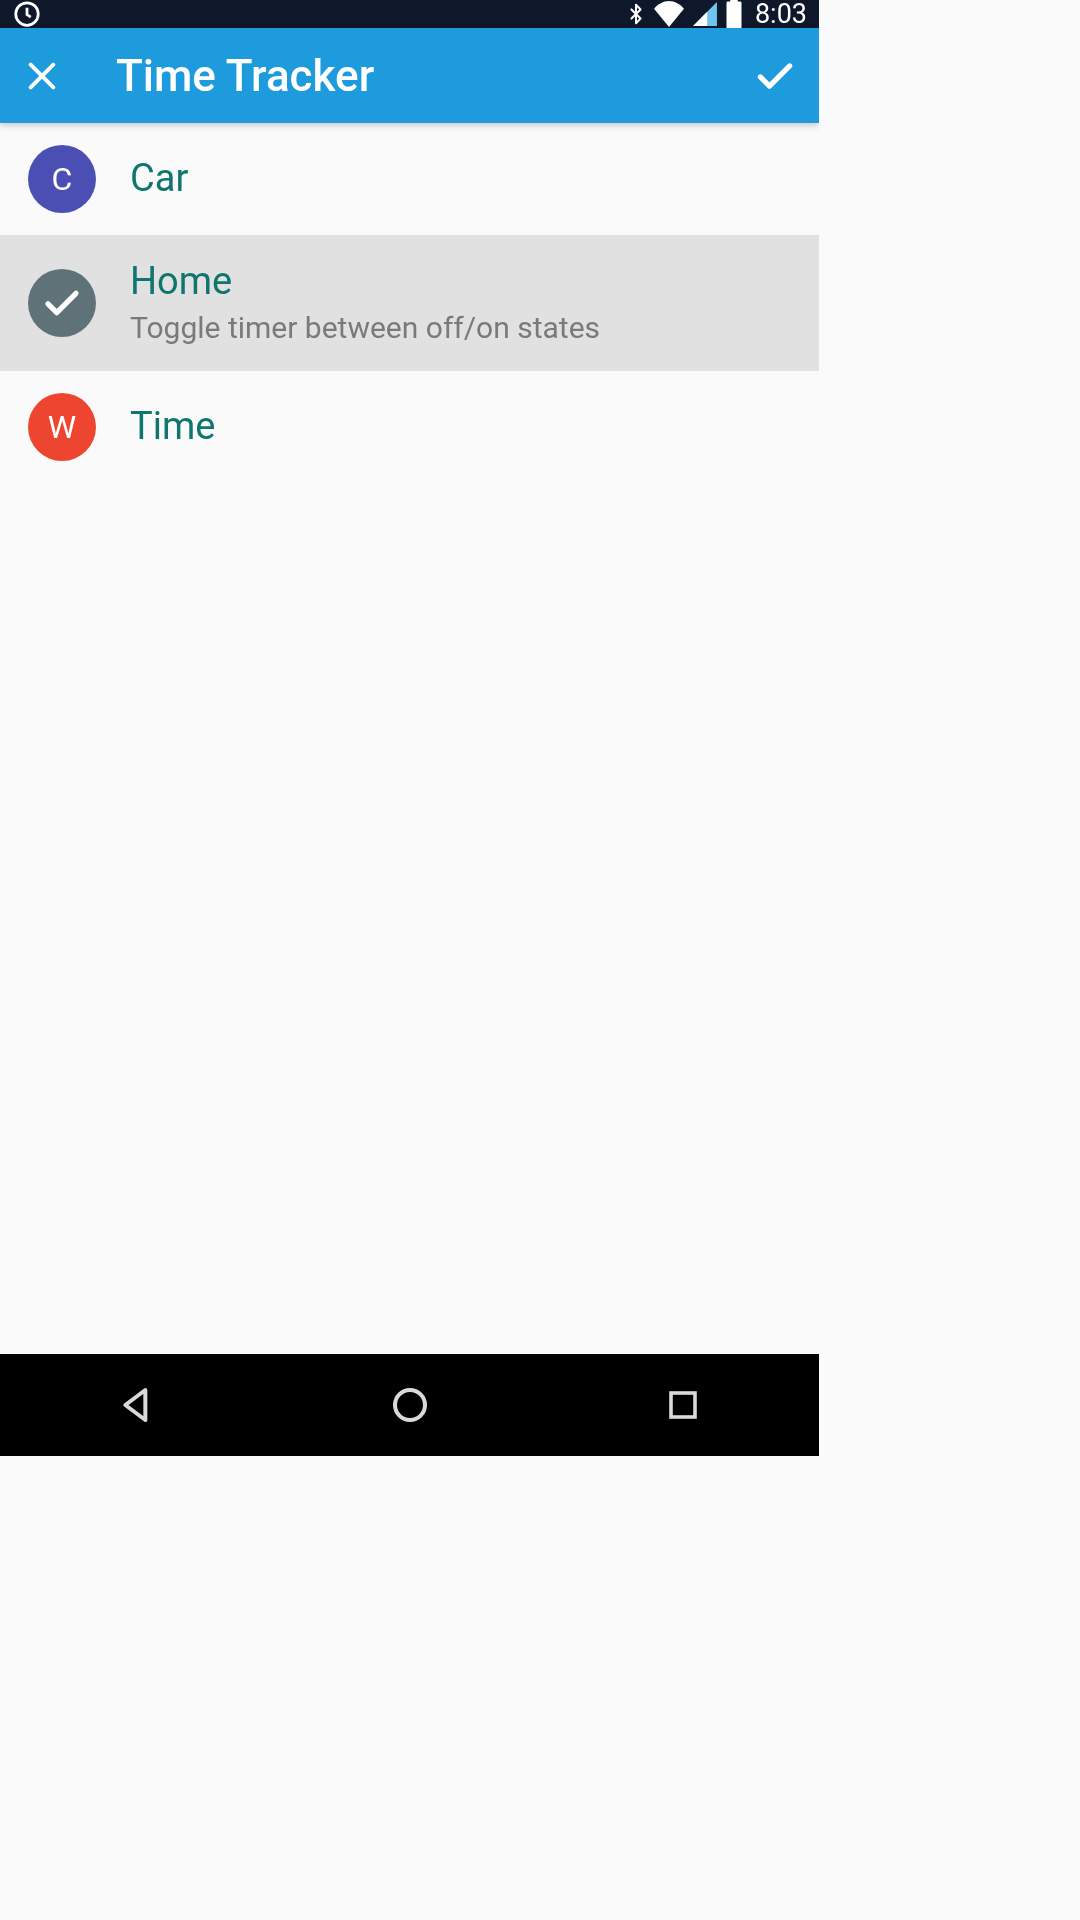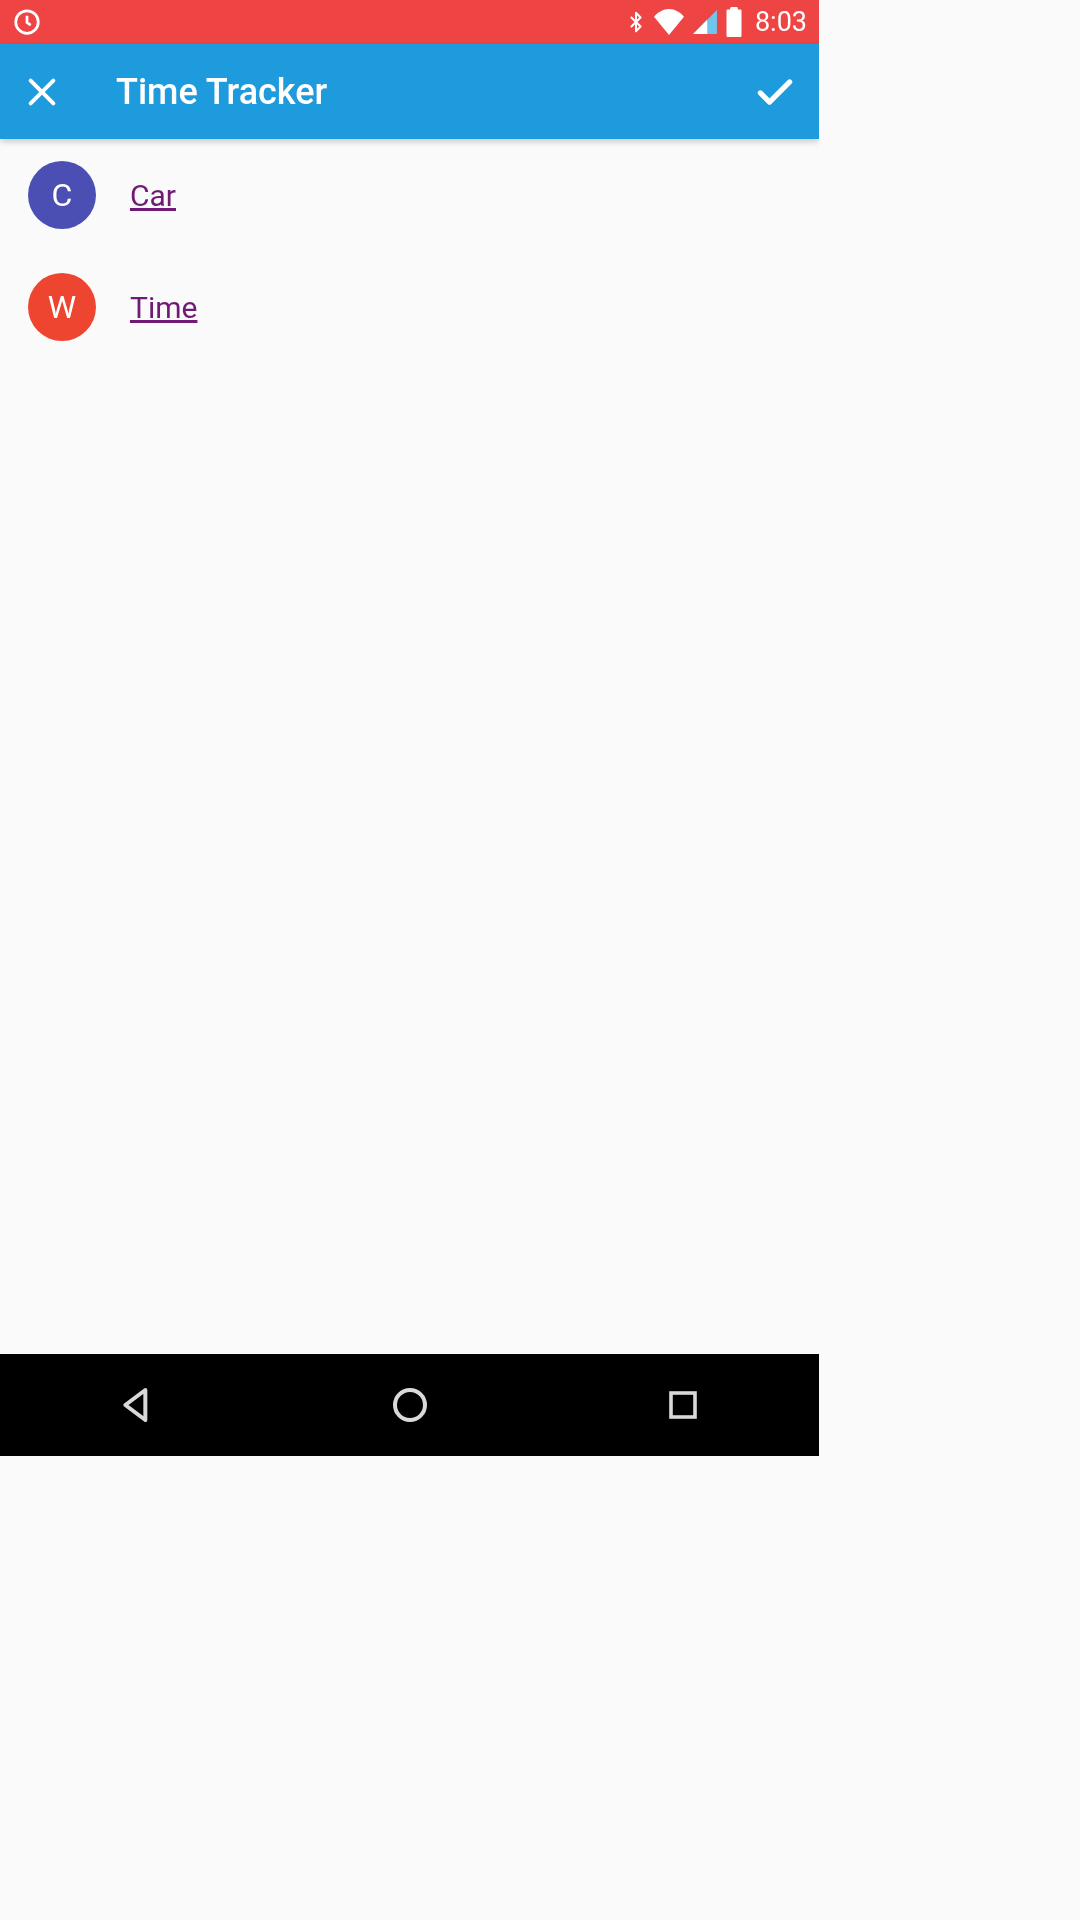"8:03" .status-bar { background: #ef4444 -> #0f172a; height: 44px -> 28px }
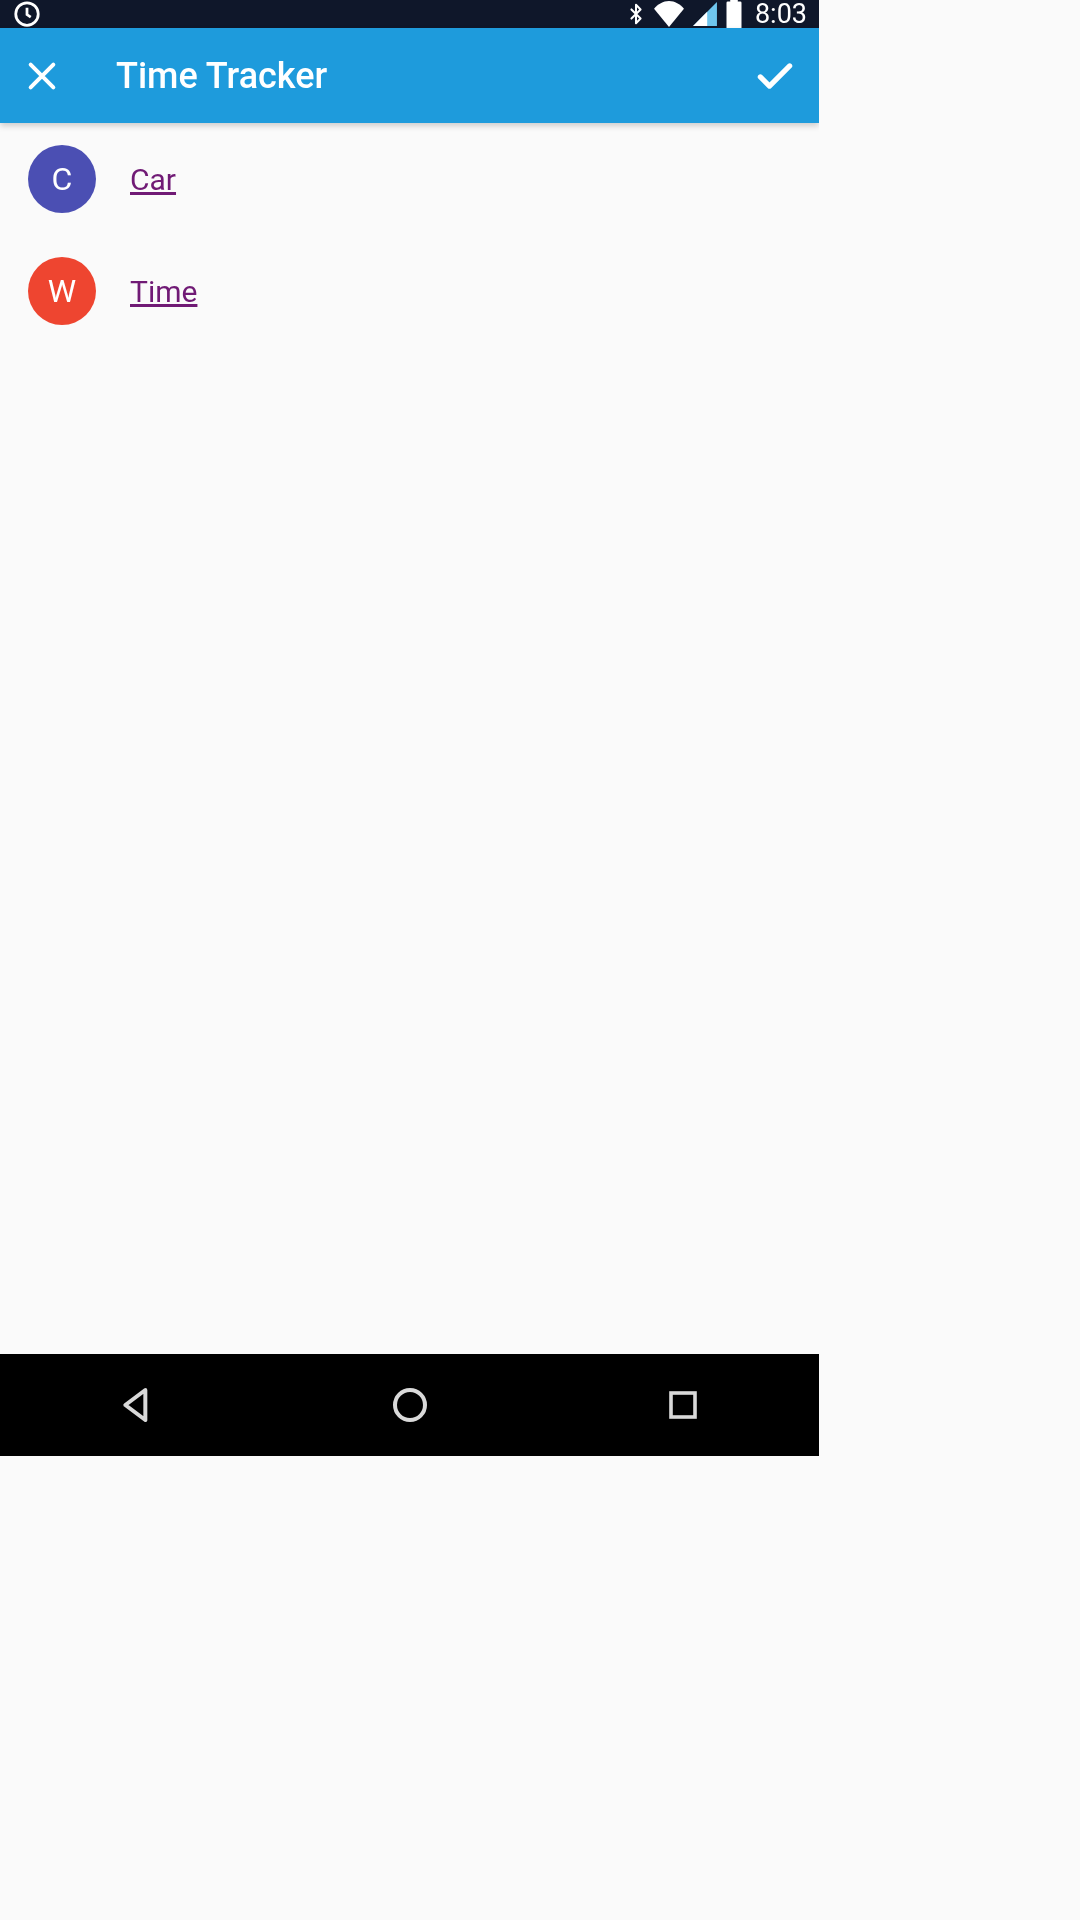"Time Tracker" .app-bar-title { font-size: 36px -> 44px }
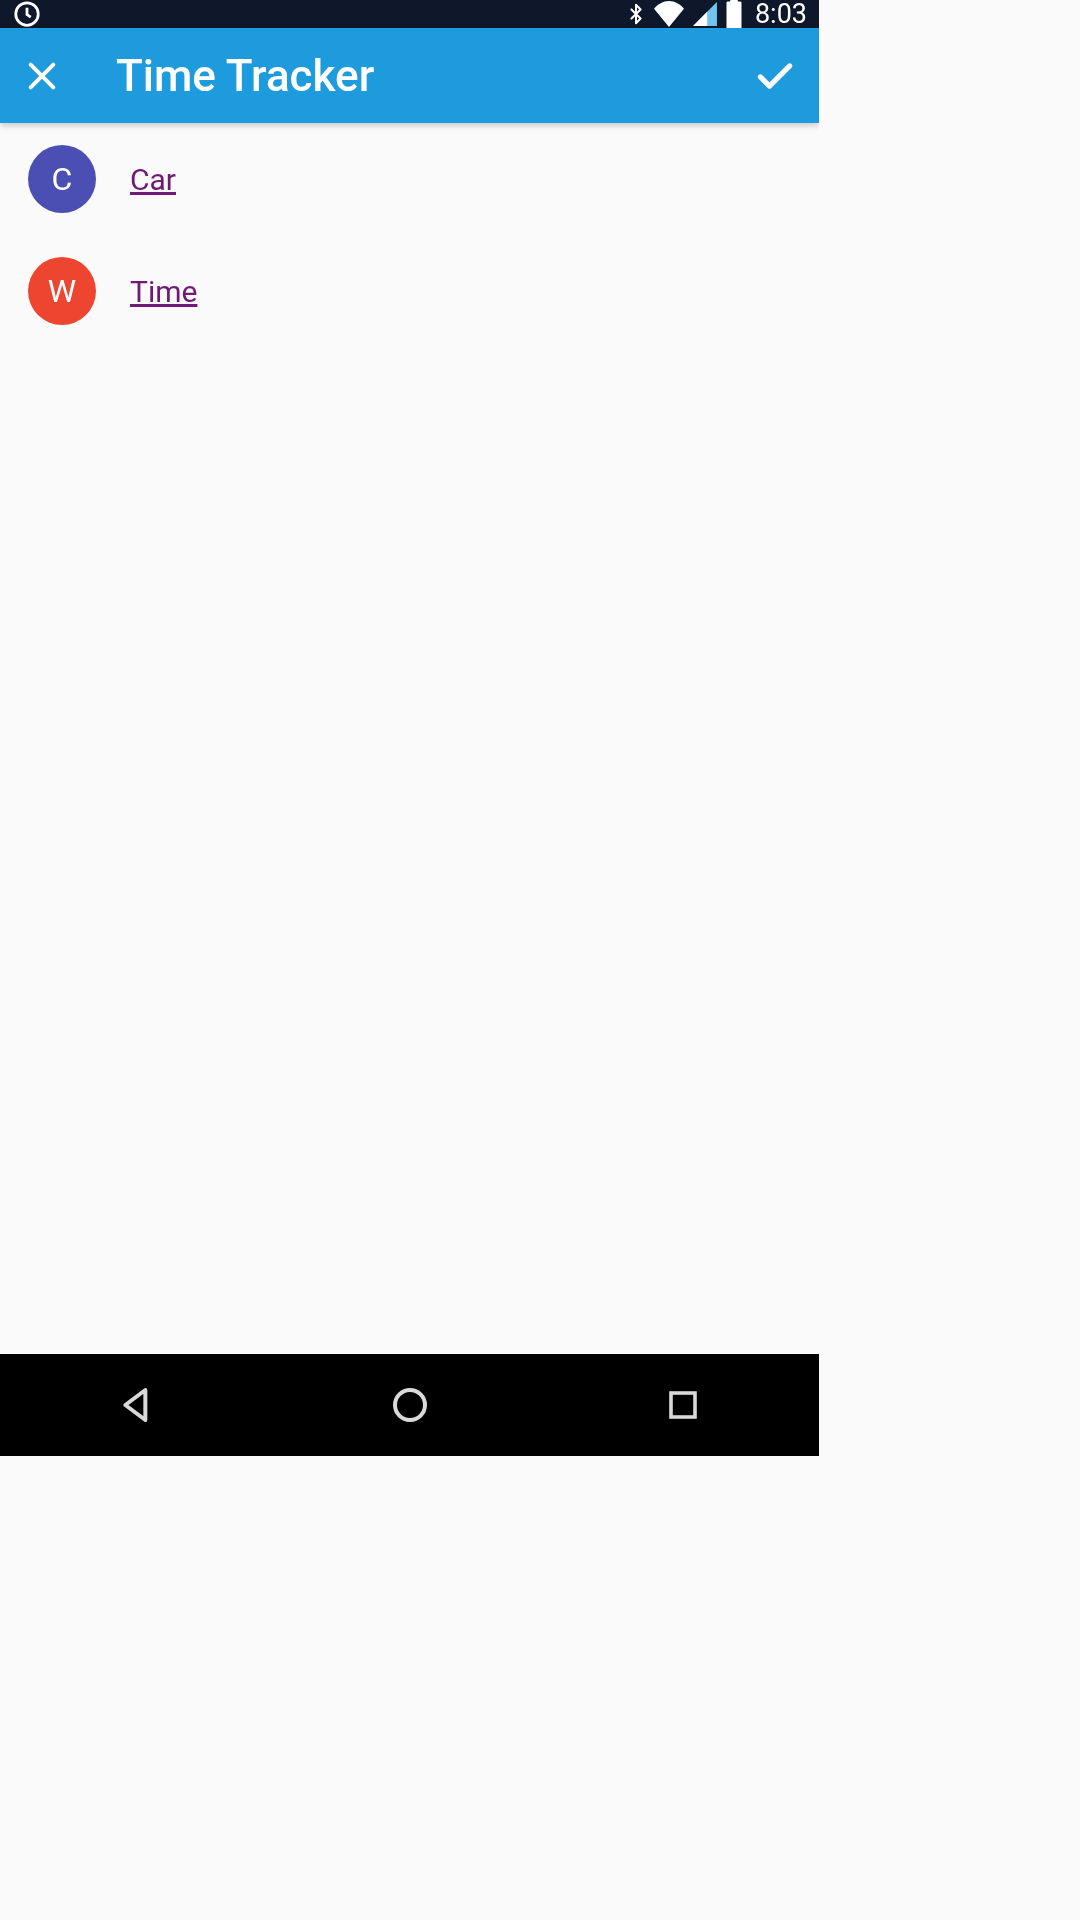"Car" .item-title { color: #701a75 -> #0f766e; font-size: 30px -> 38px; text-decoration: underline -> none }
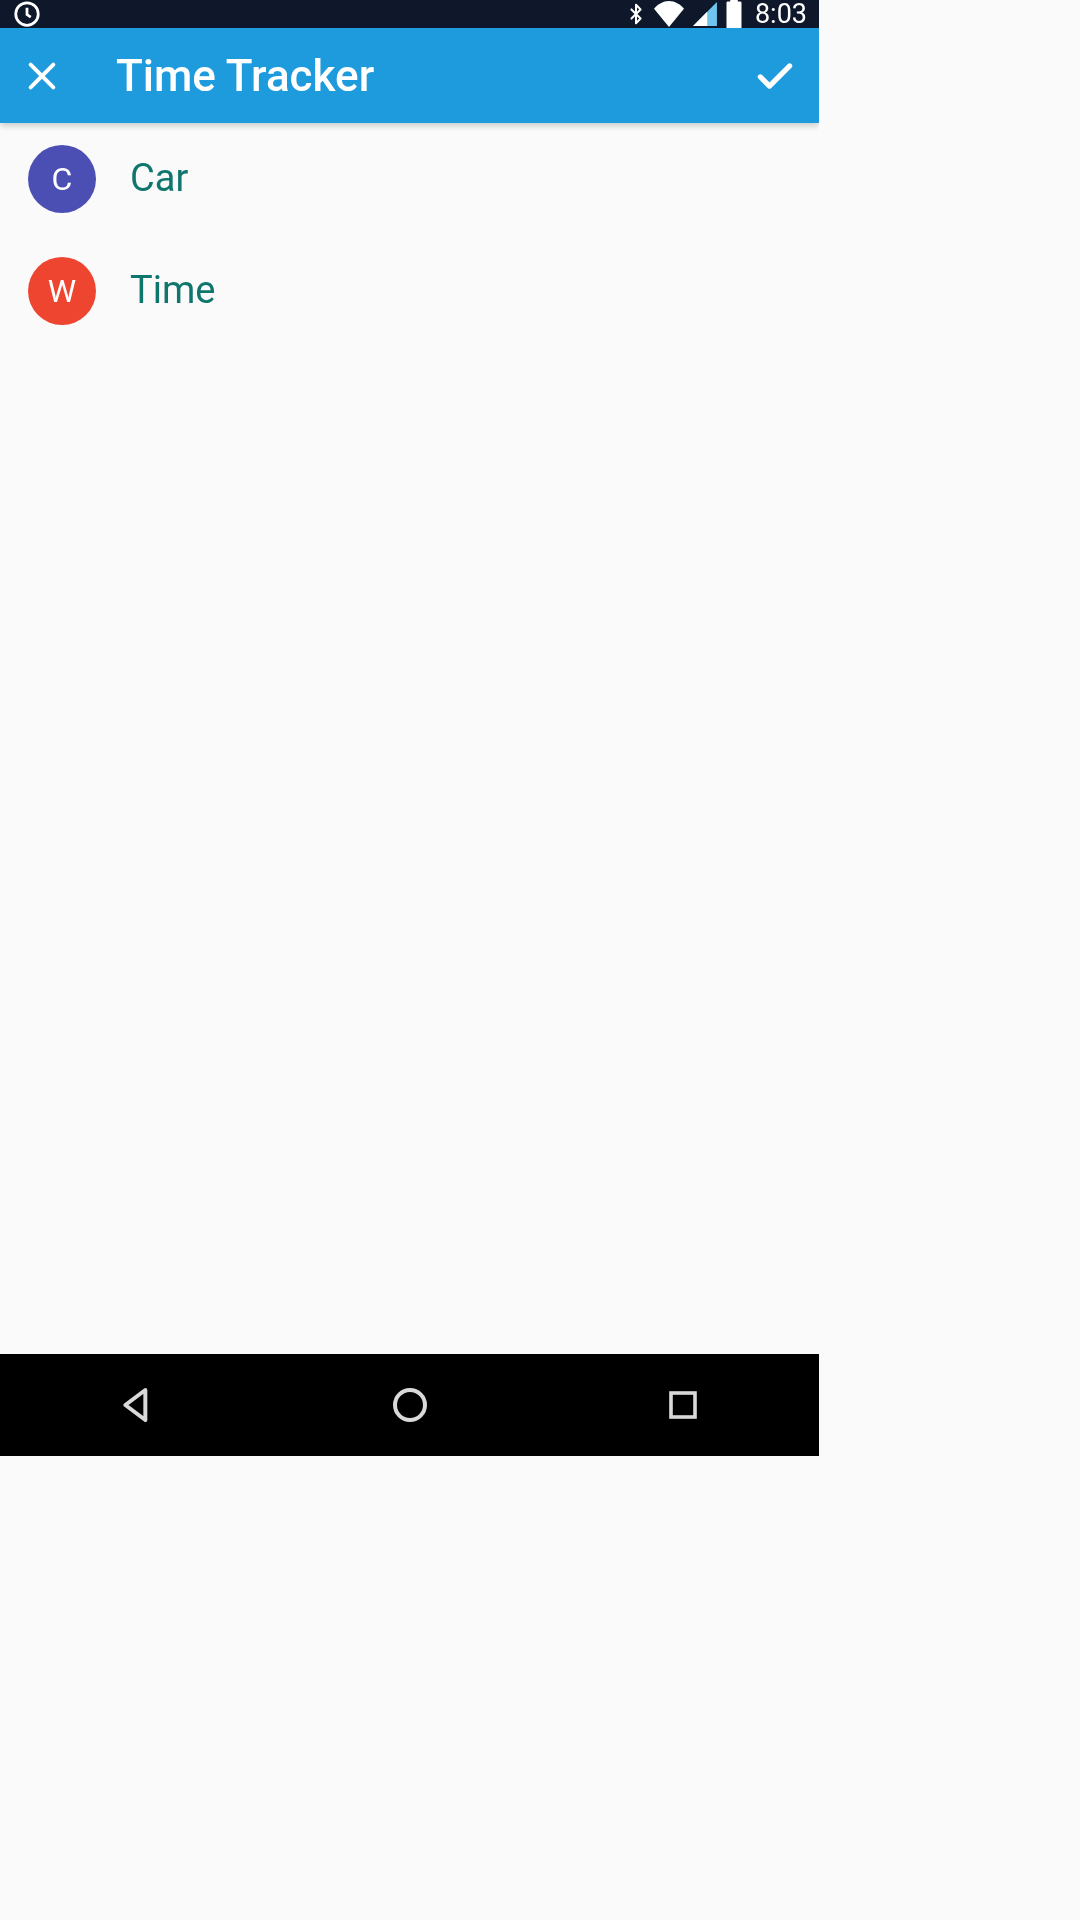"Home" div.list-item { html: none -> <div> <div> <span> <svg> <path></path> </svg> </span> </div> <div> <div>Home</div> <div>Toggle timer between off/on states</div> </div> </div> }
